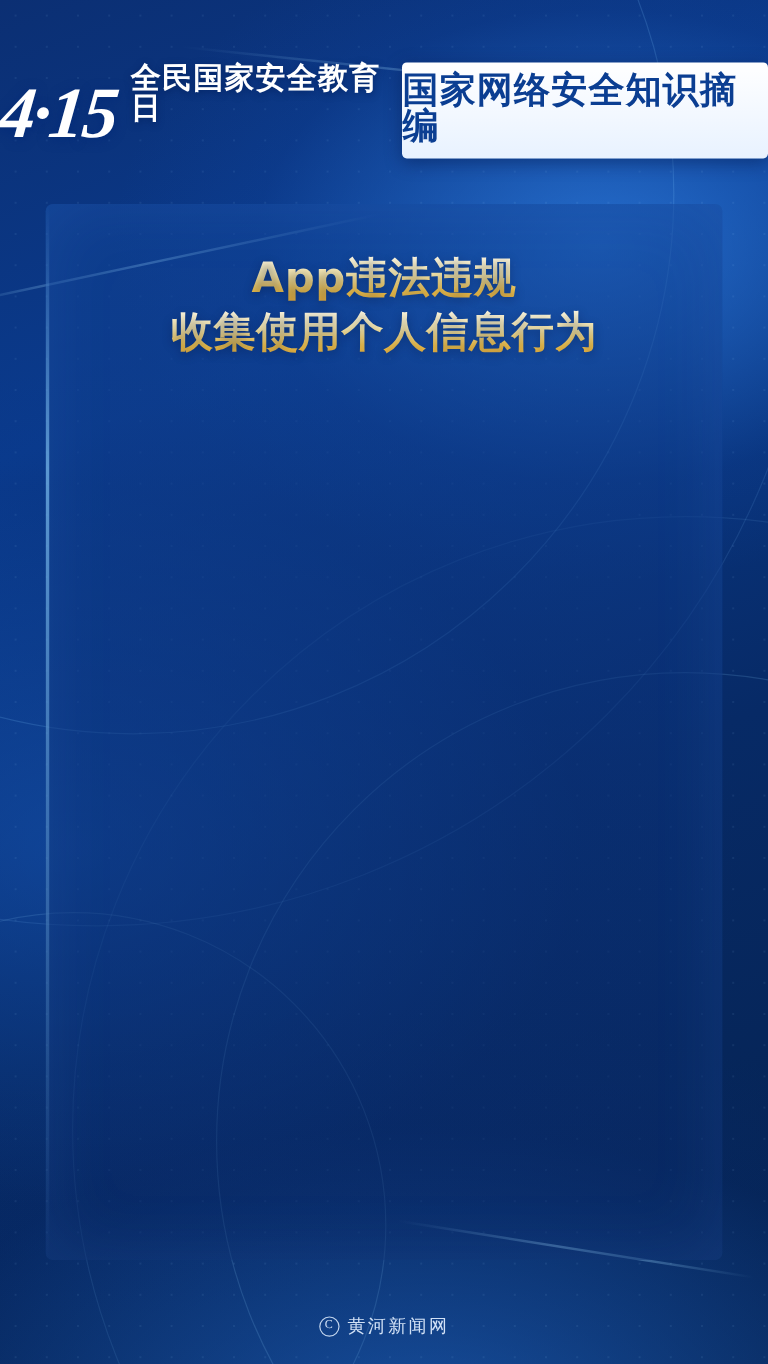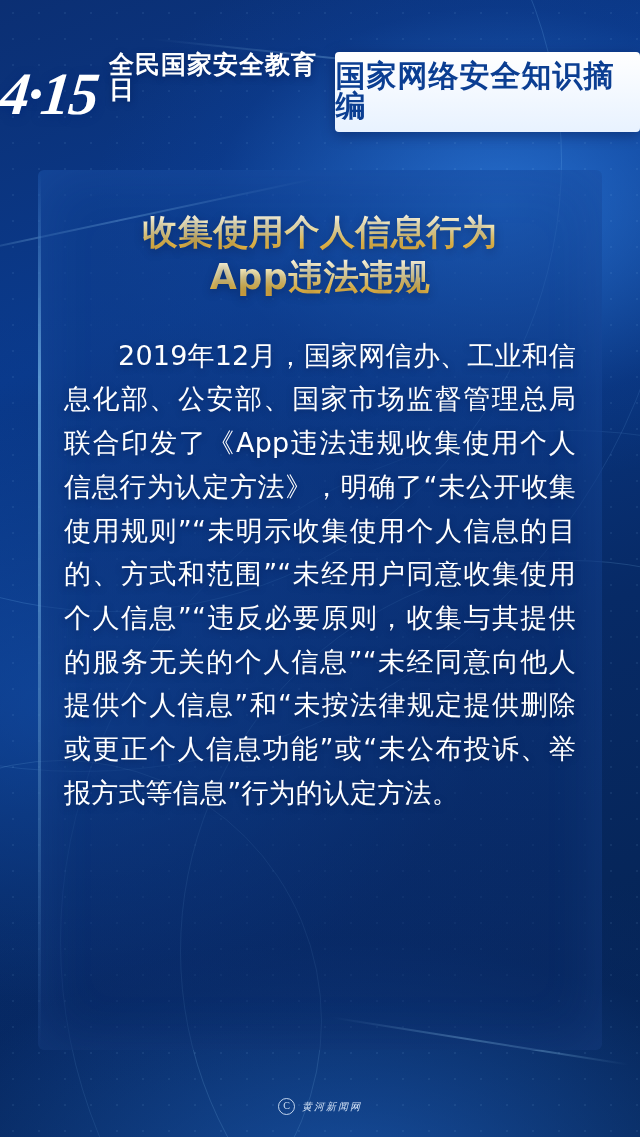"收集使用个人信息行为" div.headline-line { order: before "App违法违规" -> after "App违法违规" }
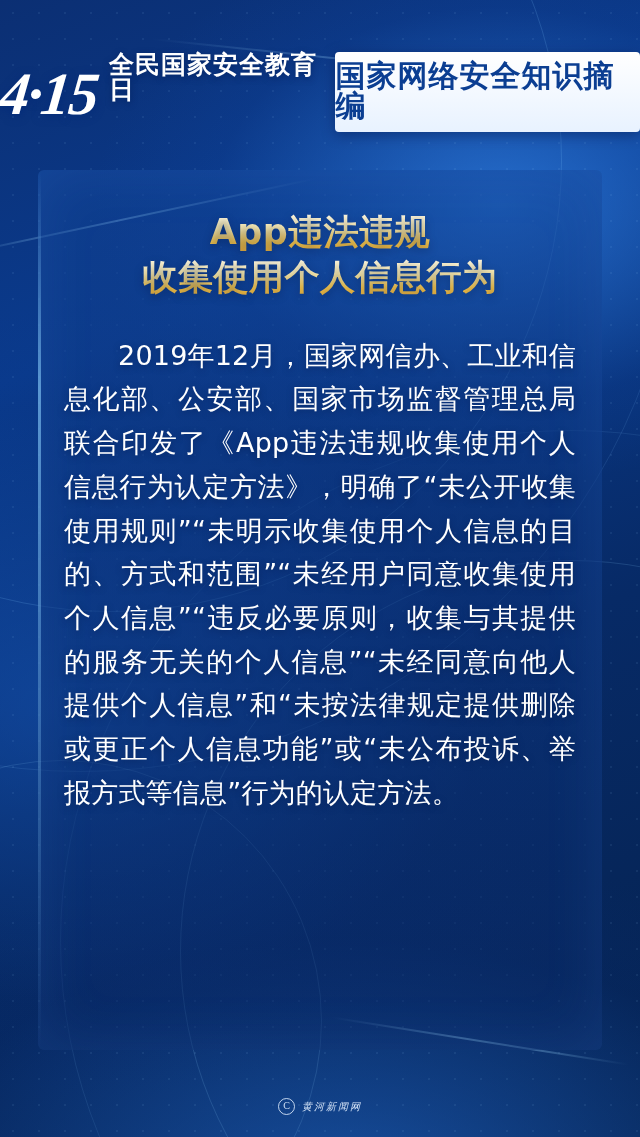"2019年12月，国家网信办、工业和信息化部、公安部、国家市场监督管理总局联合印" div.body-text { html: <div>2019年12月，国家网信办、工业和信息化部、公安部、国家市场监督管理总局联合印发了《App违法违规收集使用个人信息行为认定方法》，明确了“未公开收集使用规则”“未明示收集使用个人信息的目的、方式和范围”“未经用户同意收集使用个人信息”“违反必要原则，收集与其提供的服务无关的个人信息”“未经同意向他人提供个人信息”和“未按法律规定提供删除或更正个人信息功能”或“未公布投诉、举报方式等信息”行为的认定方法。</div> -> none }
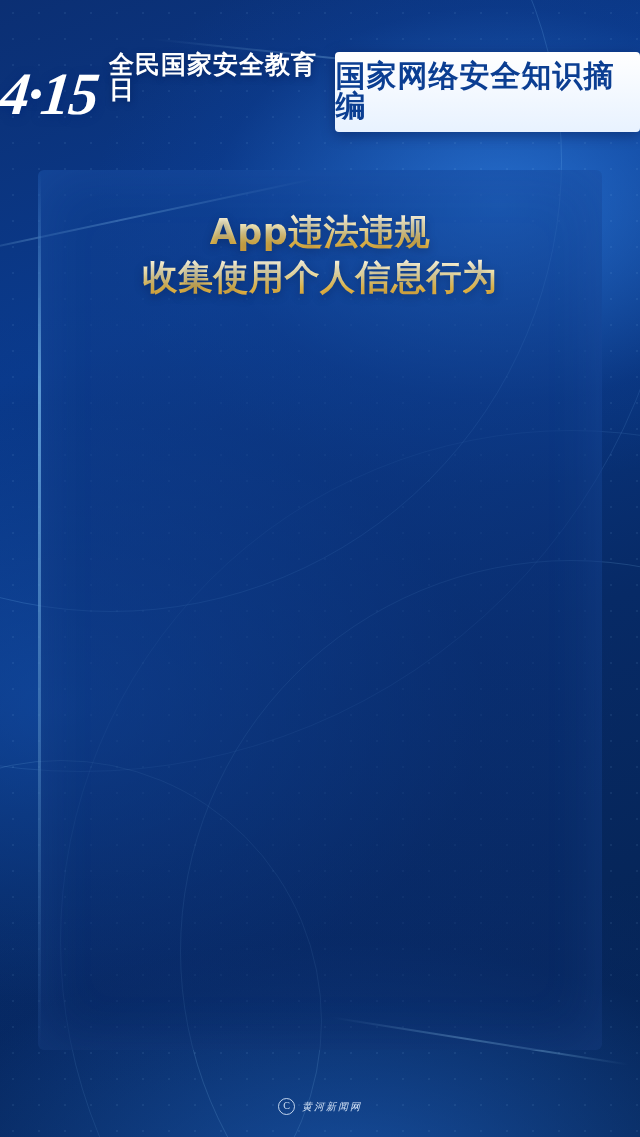"黄河新闻网" .footer-text { font-size: 10px -> 15px; font-style: italic -> none }
